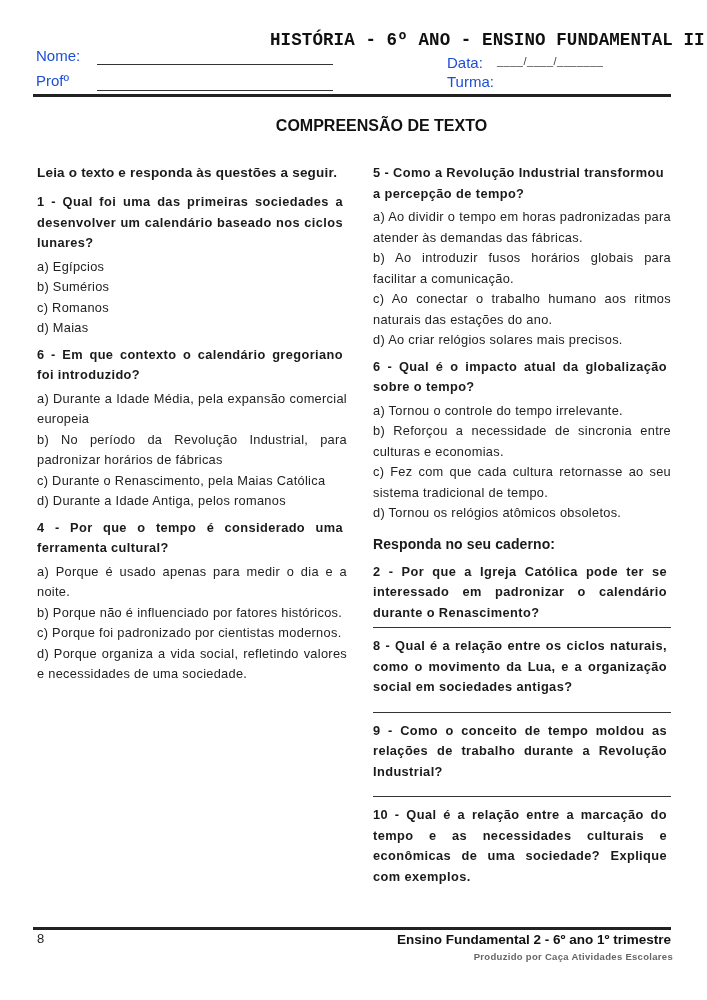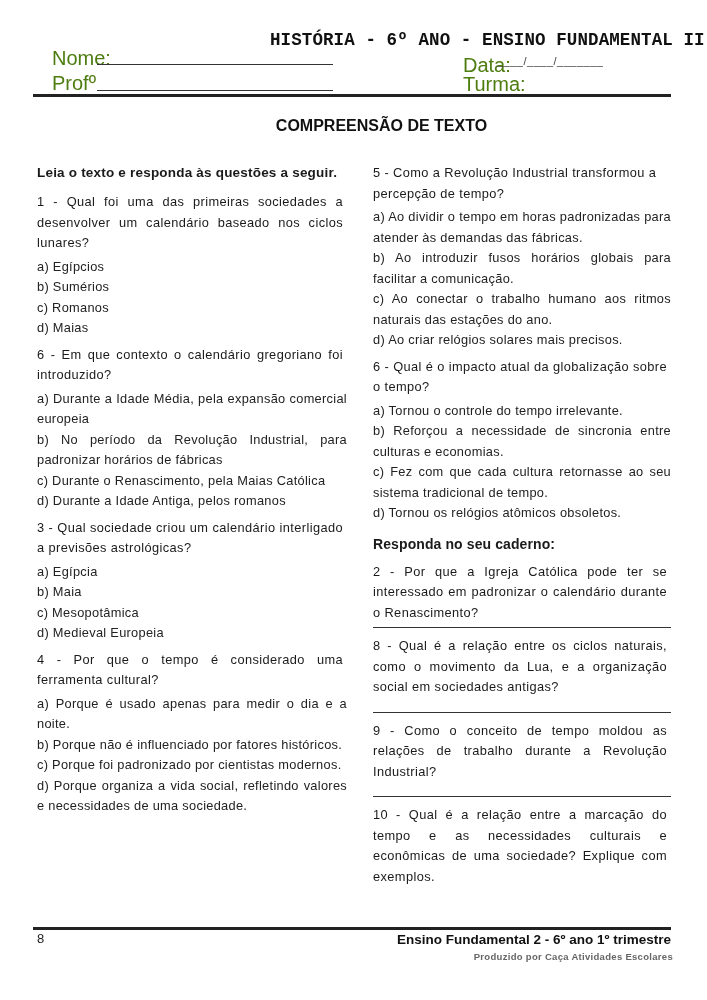"Nome:" .lbl { color: #4d7c0f -> #1d4ed8; font-size: 20px -> 15px; margin-left: 16px -> none }
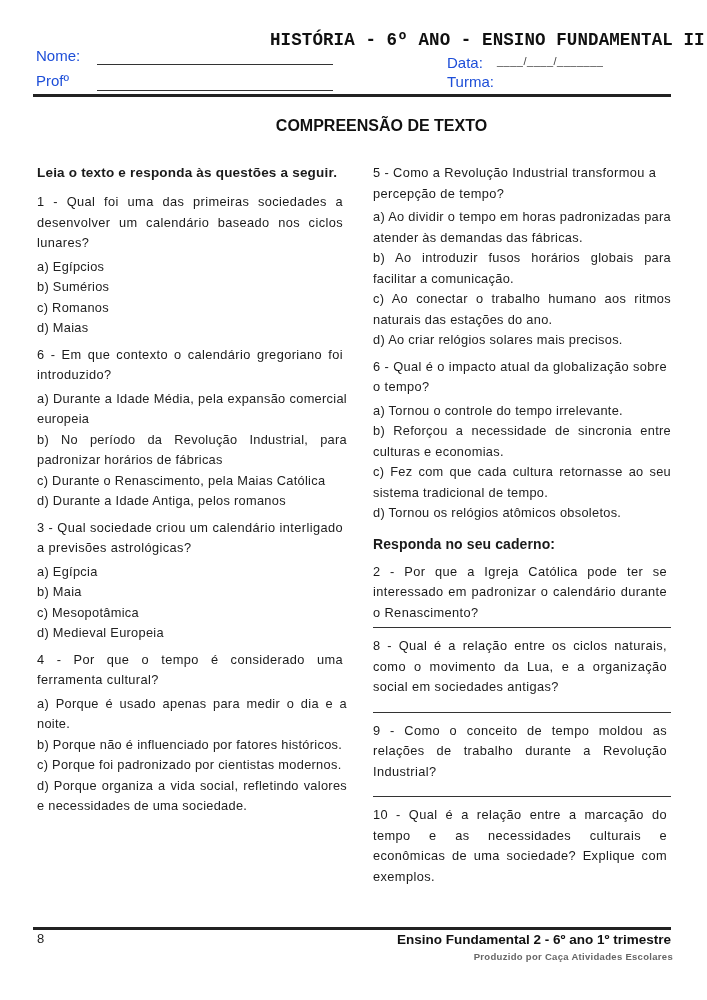"5 - Como a Revolução" .q { font-weight: normal -> bold }
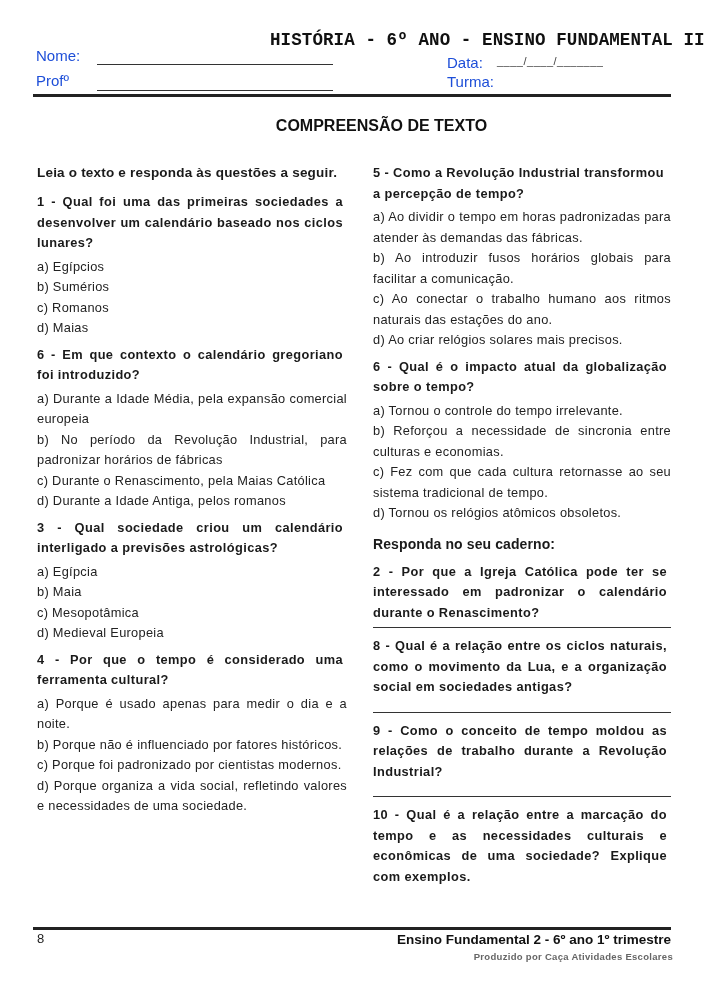"3 - Qual sociedade criou" div.qblock { html: <div> <div>3 - Qual sociedade criou um calendário interligado a previsões astrológicas?</div> <div>a) Egípcia</div> <div>b) Maia</div> <div>c) Mesopotâmica</div> <div>d) Medieval Europeia</div> </div> -> none }
